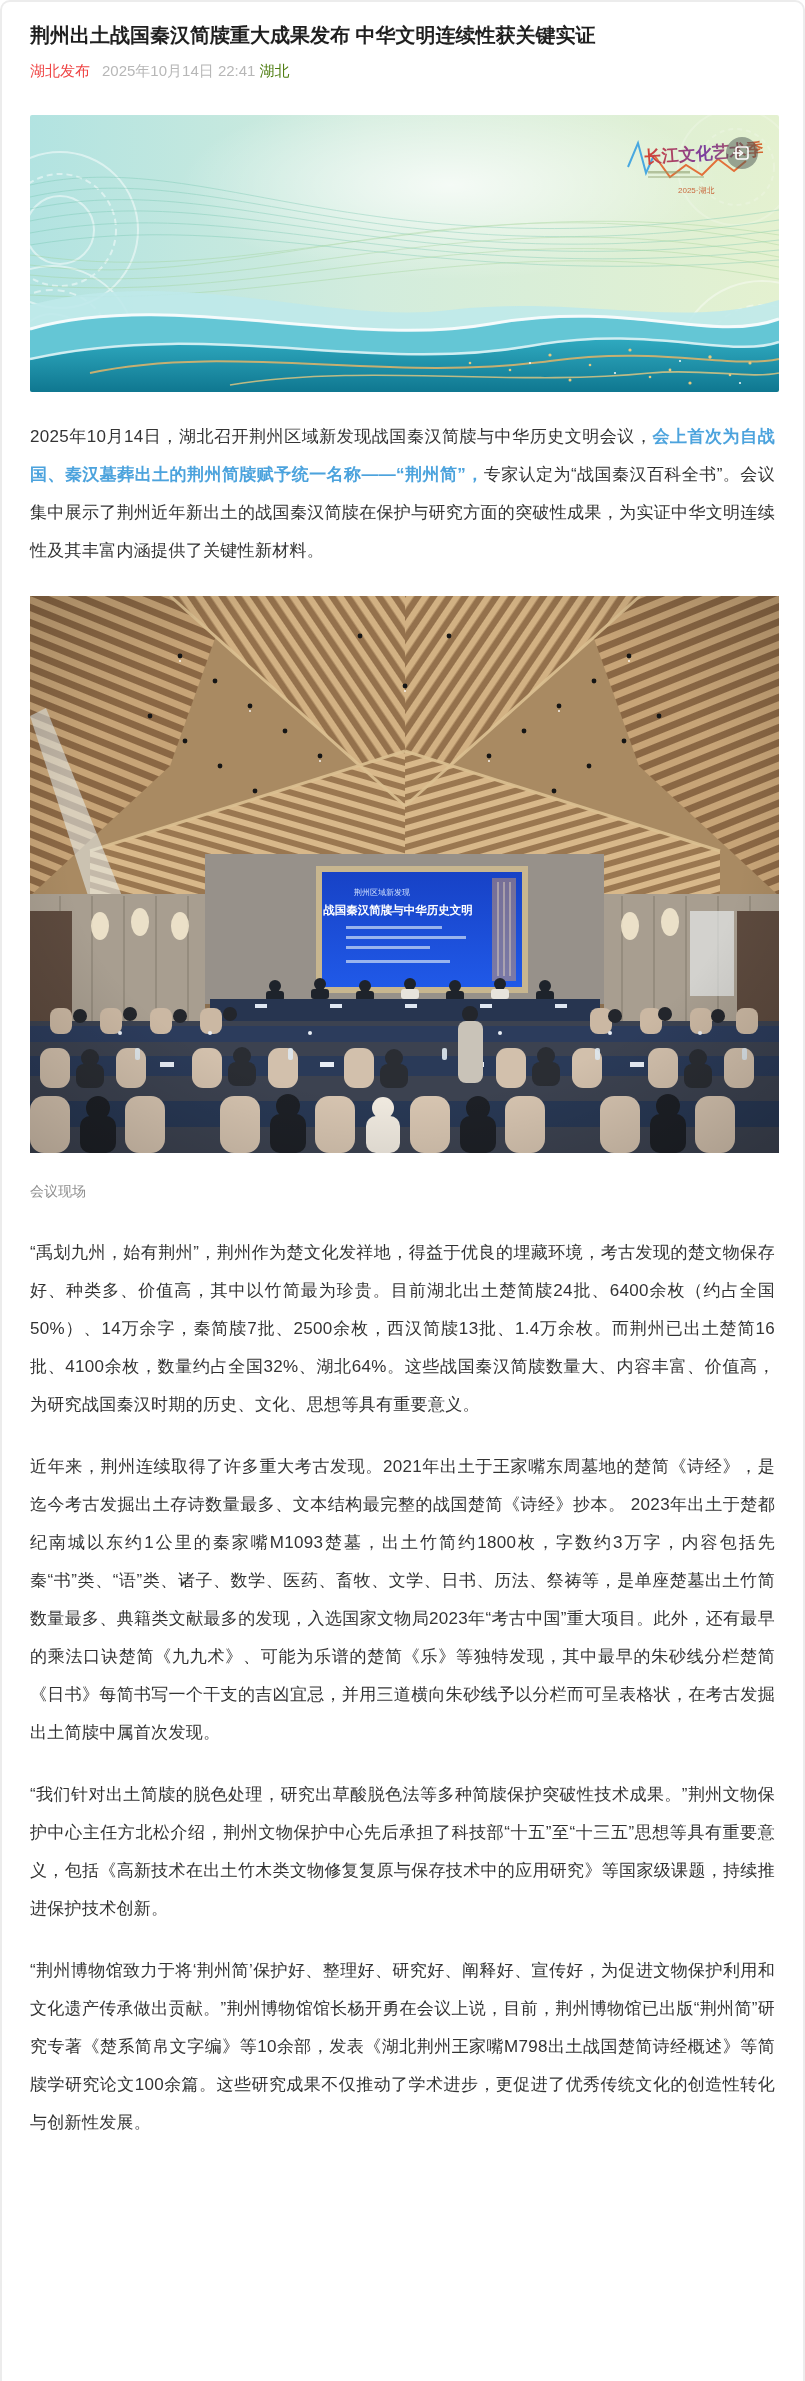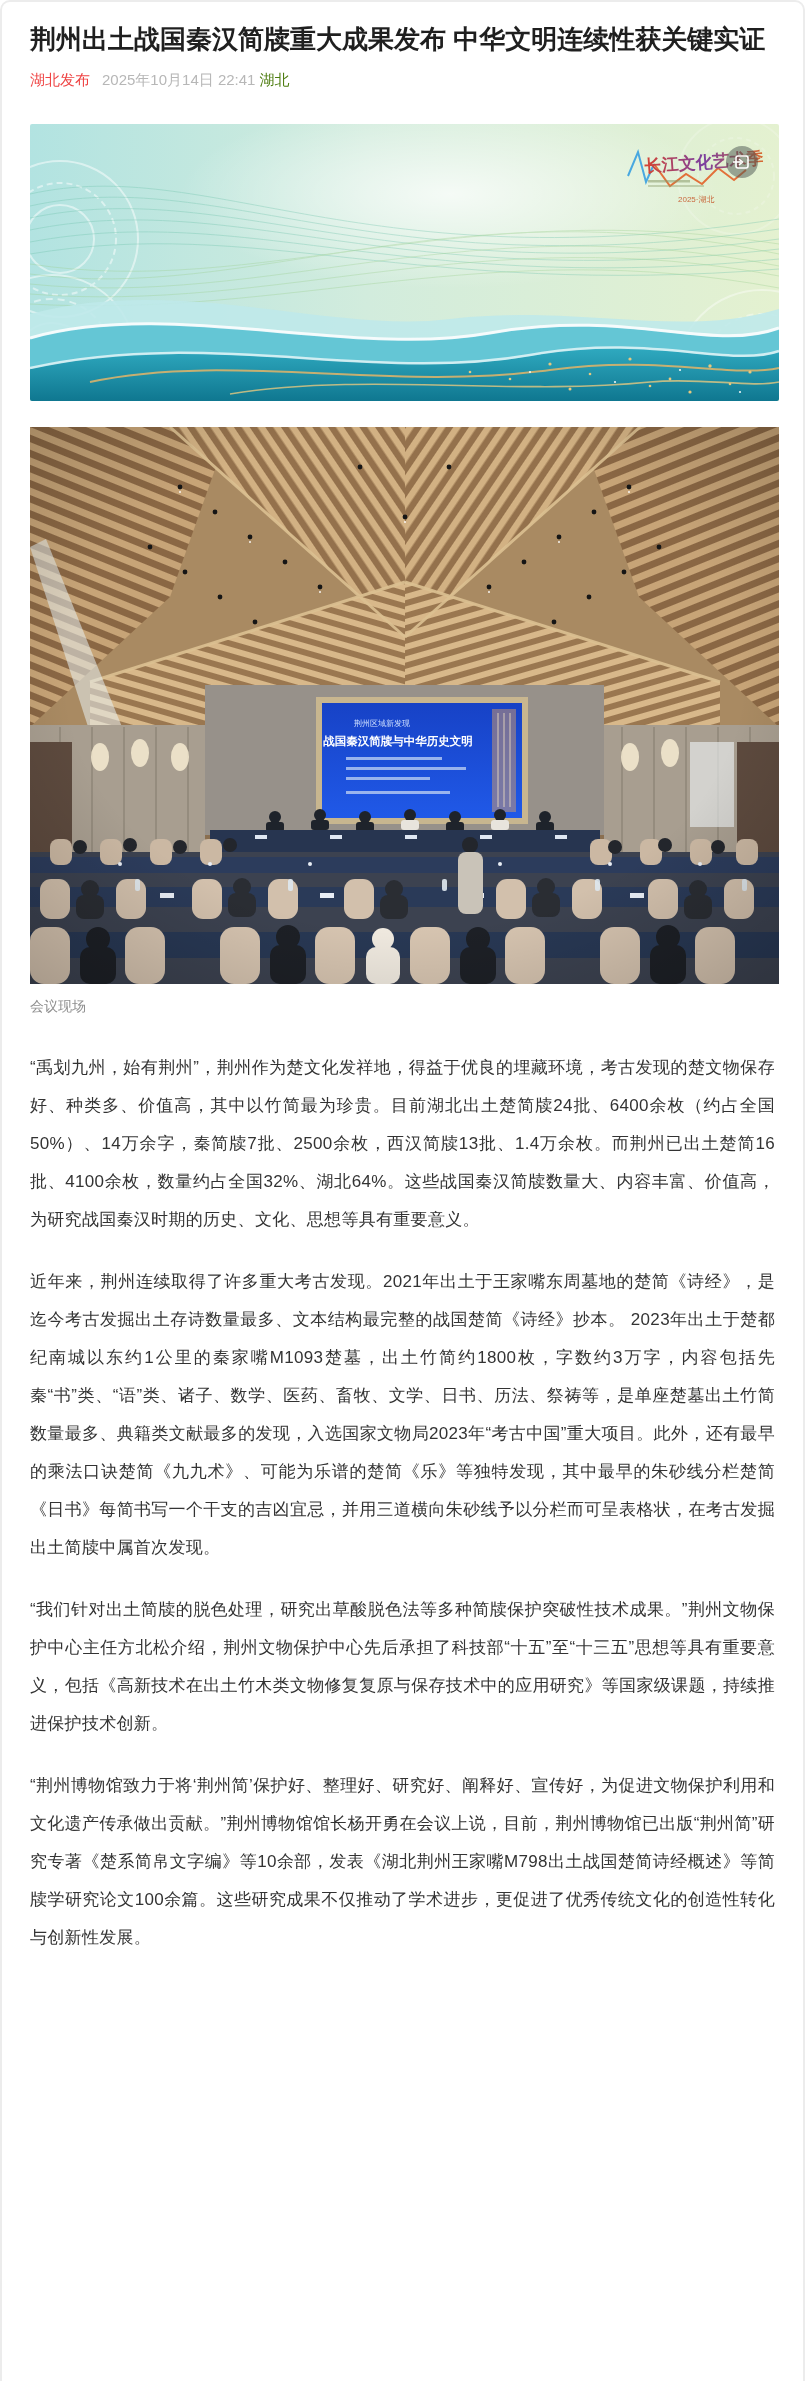"荆州出土战国秦汉简牍重大成果发布 中华文明连续性获关键实证" h1.title { font-size: 26px -> 20px }
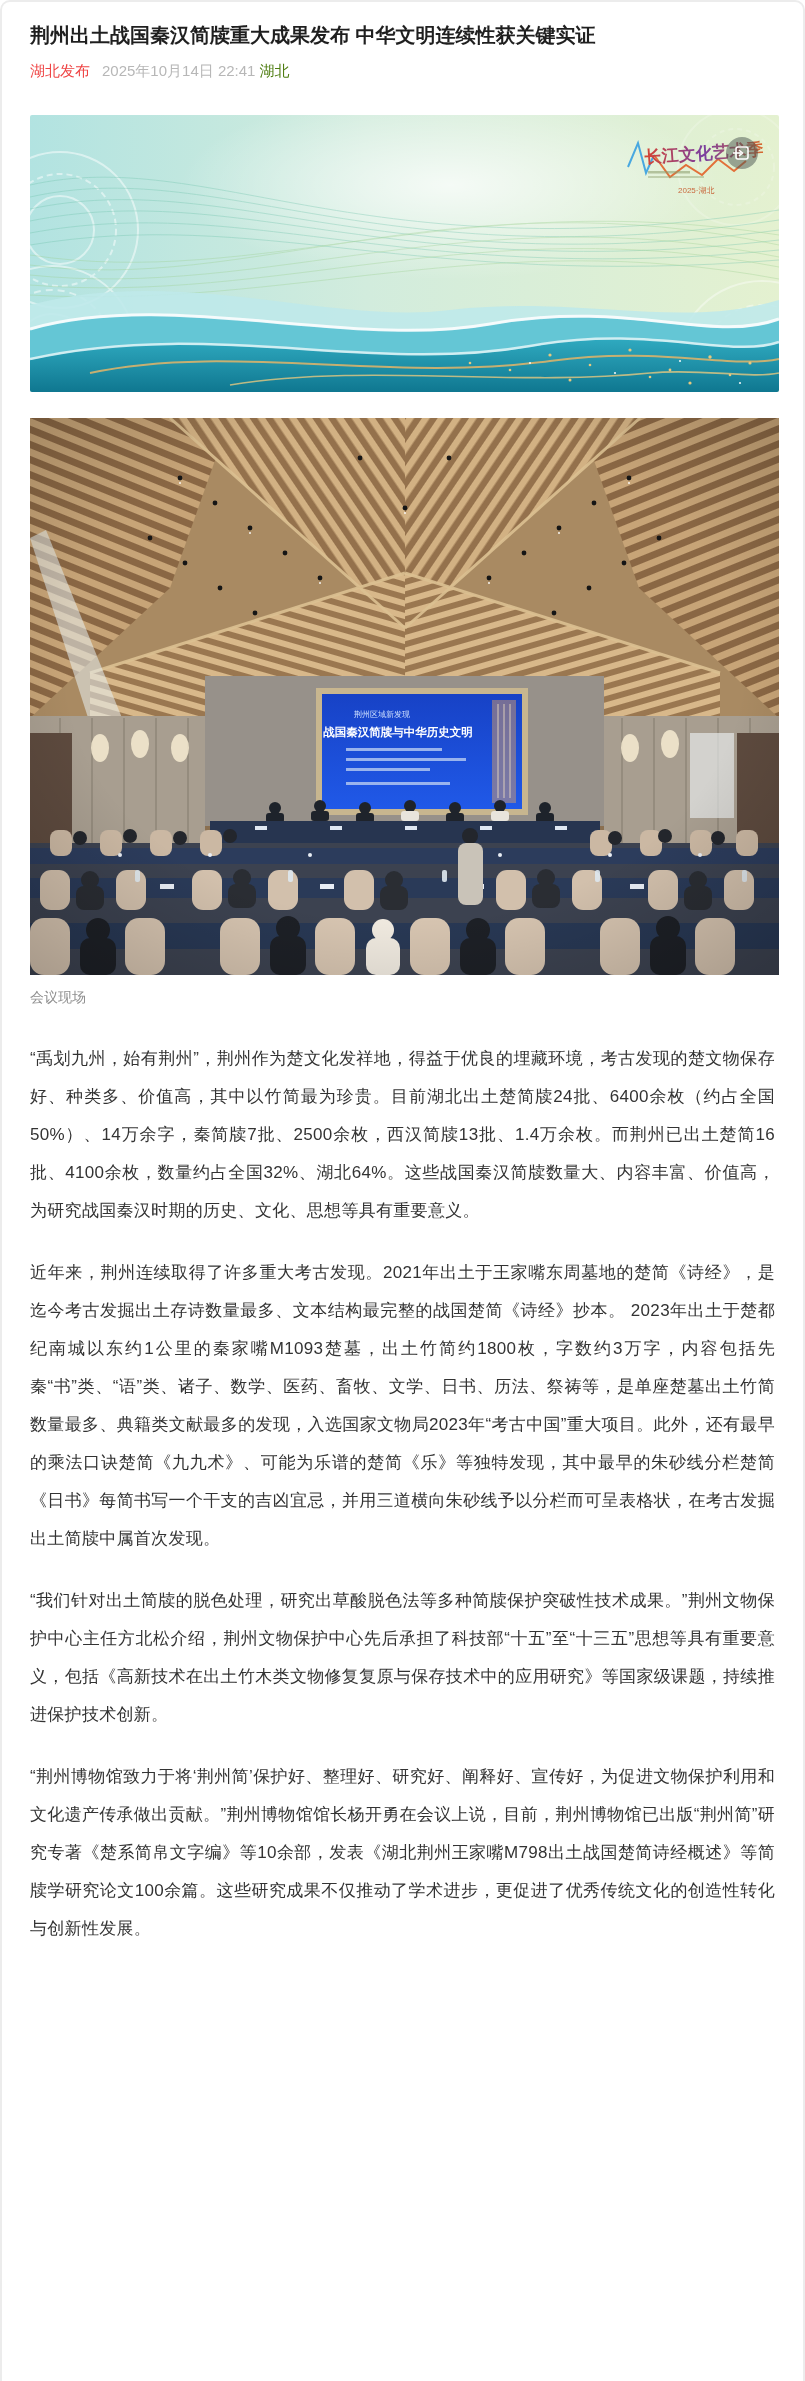"2025年10月14日，湖北召开荆州区域新发现战国秦汉简牍与中华历史文明会议，会" p.para { html: none -> <p><span>2025年10月14日，湖北召开荆州区域新发现战国秦汉简牍与中华历史文明会议，</span><a>会上首次为自战国、秦汉墓葬出土的荆州简牍赋予统一名称——“荆州简”，</a><span>专家认定为“战国秦汉百科全书”。会议集中展示了荆州近年新出土的战国秦汉简牍在保护与研究方面的突破性成果，为实证中华文明连续性及其丰富内涵提供了关键性新材料。</span></p> }
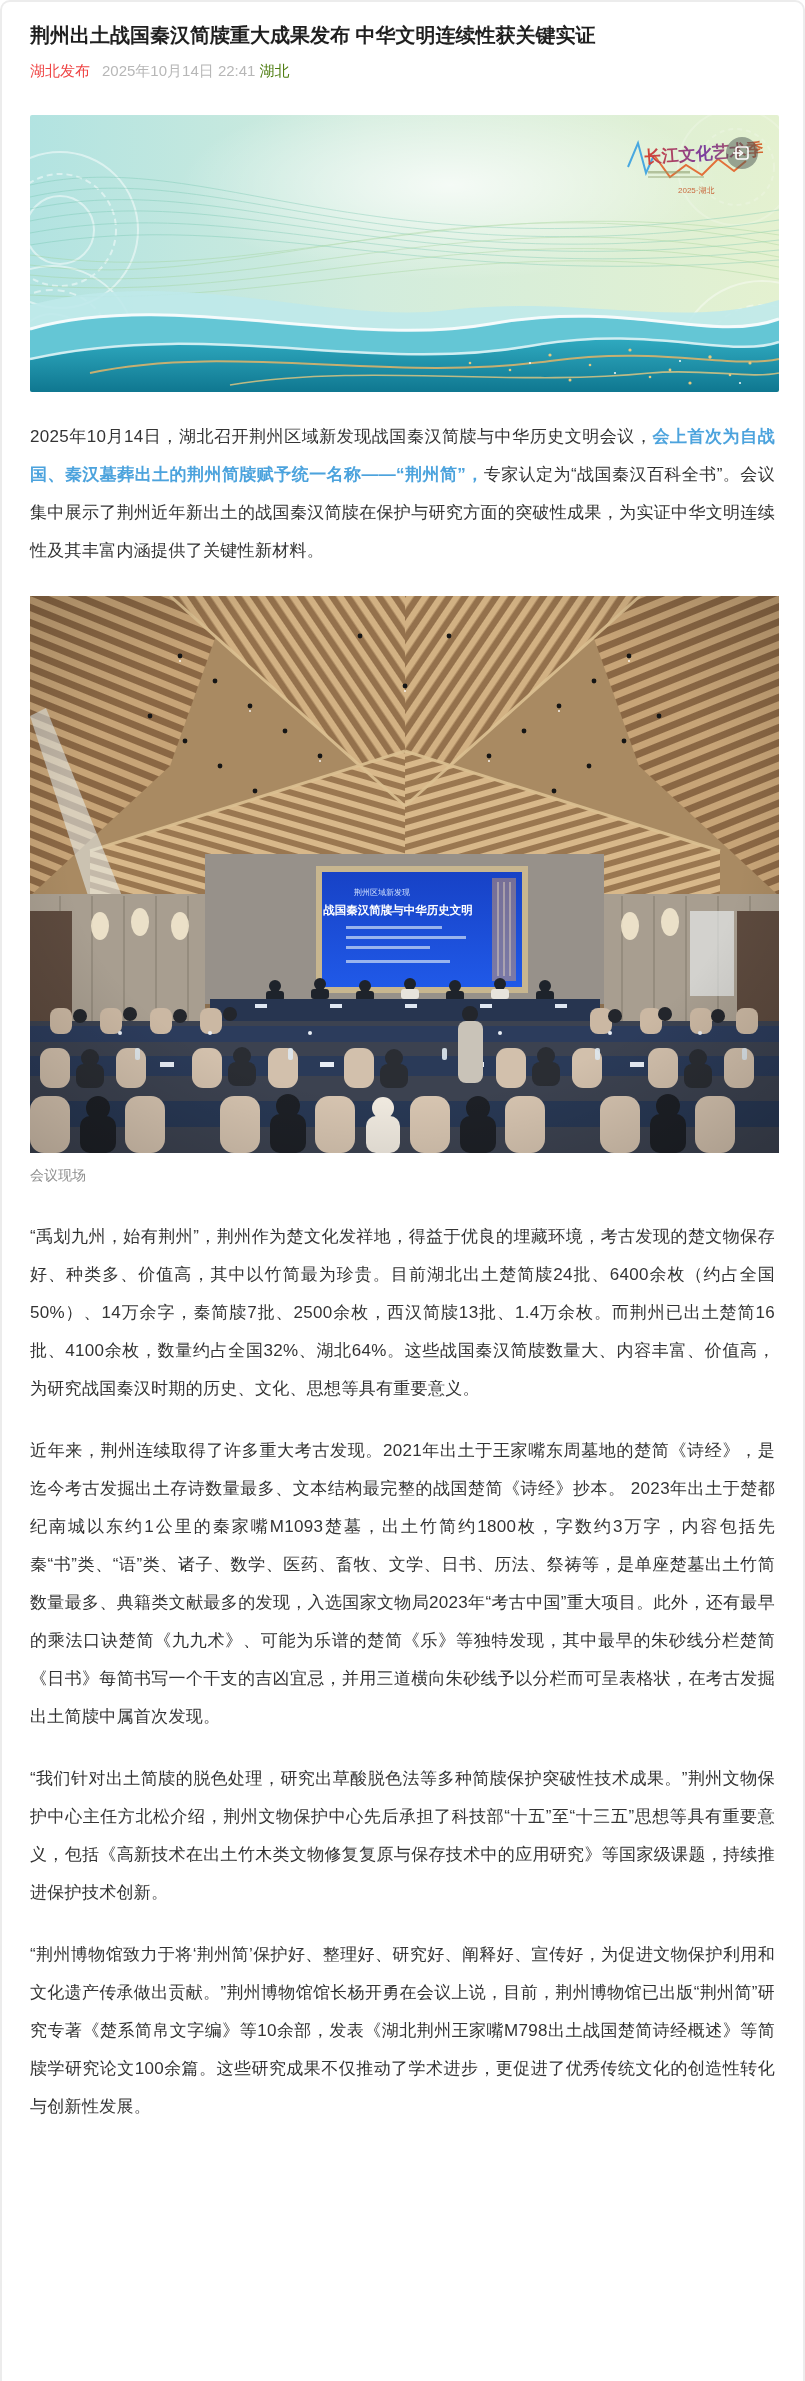"会议现场" figcaption.photo-caption { margin: 12px 0 32px -> 28px 0 32px }
